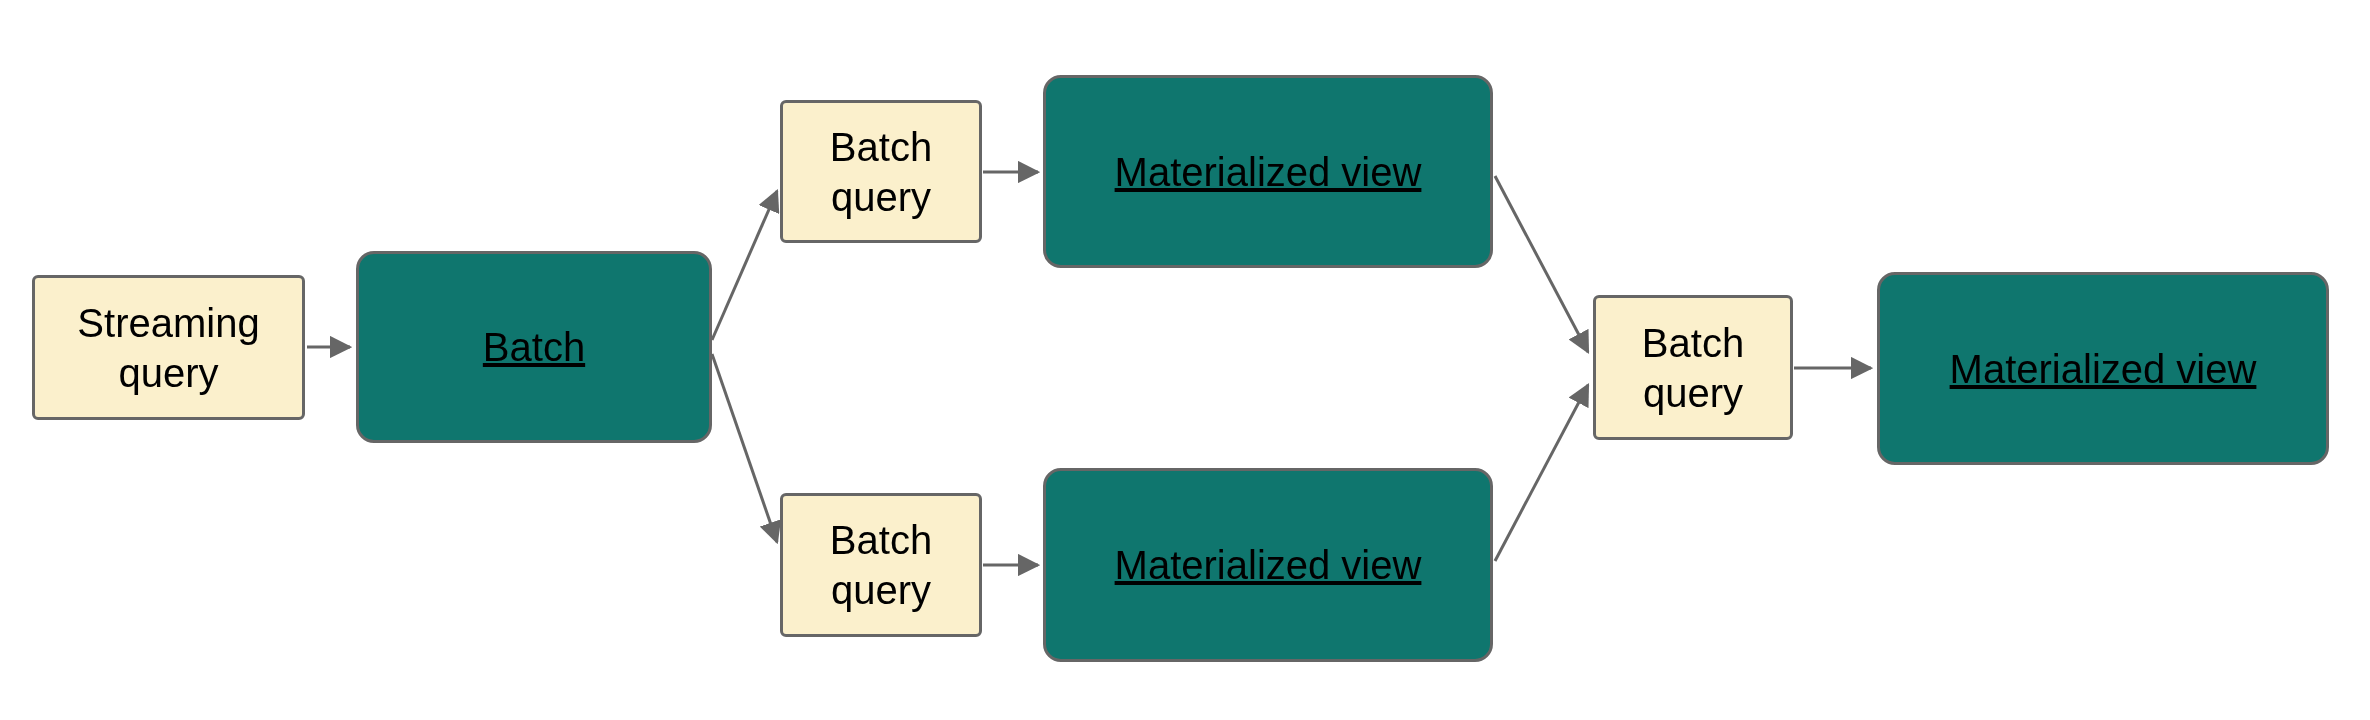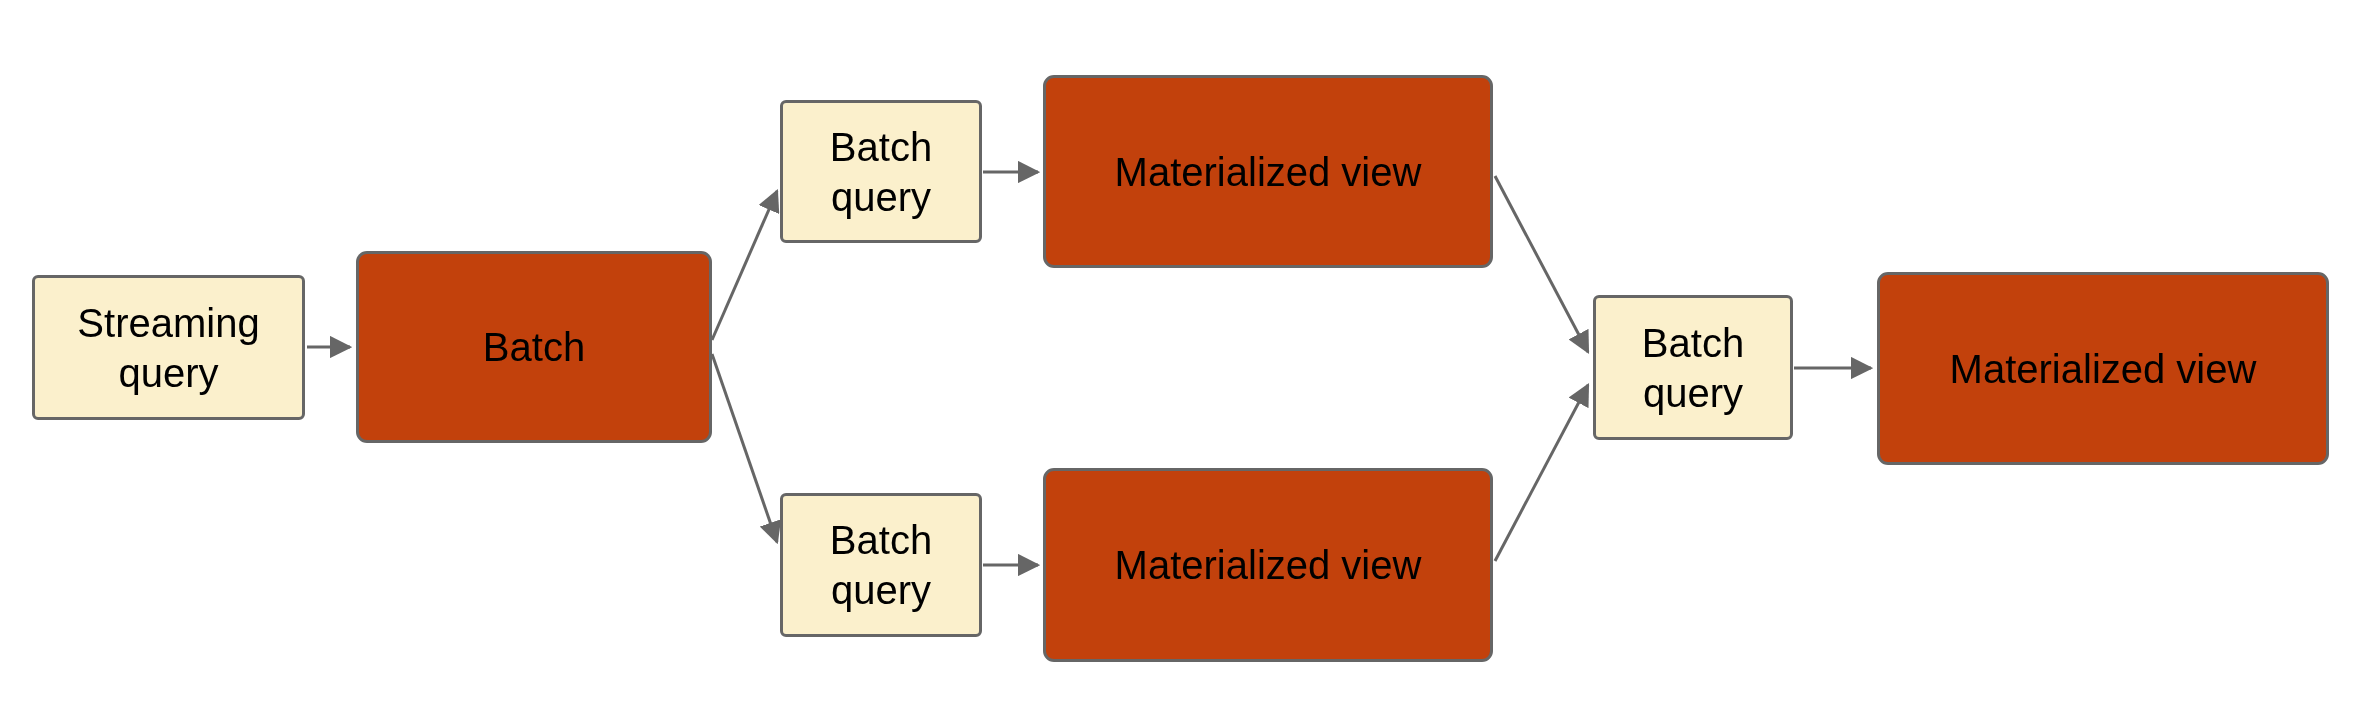"Materialized view" .node-view { background: #c2410c -> #0f766e; border-radius: 11px -> 18px; text-decoration: none -> underline }
